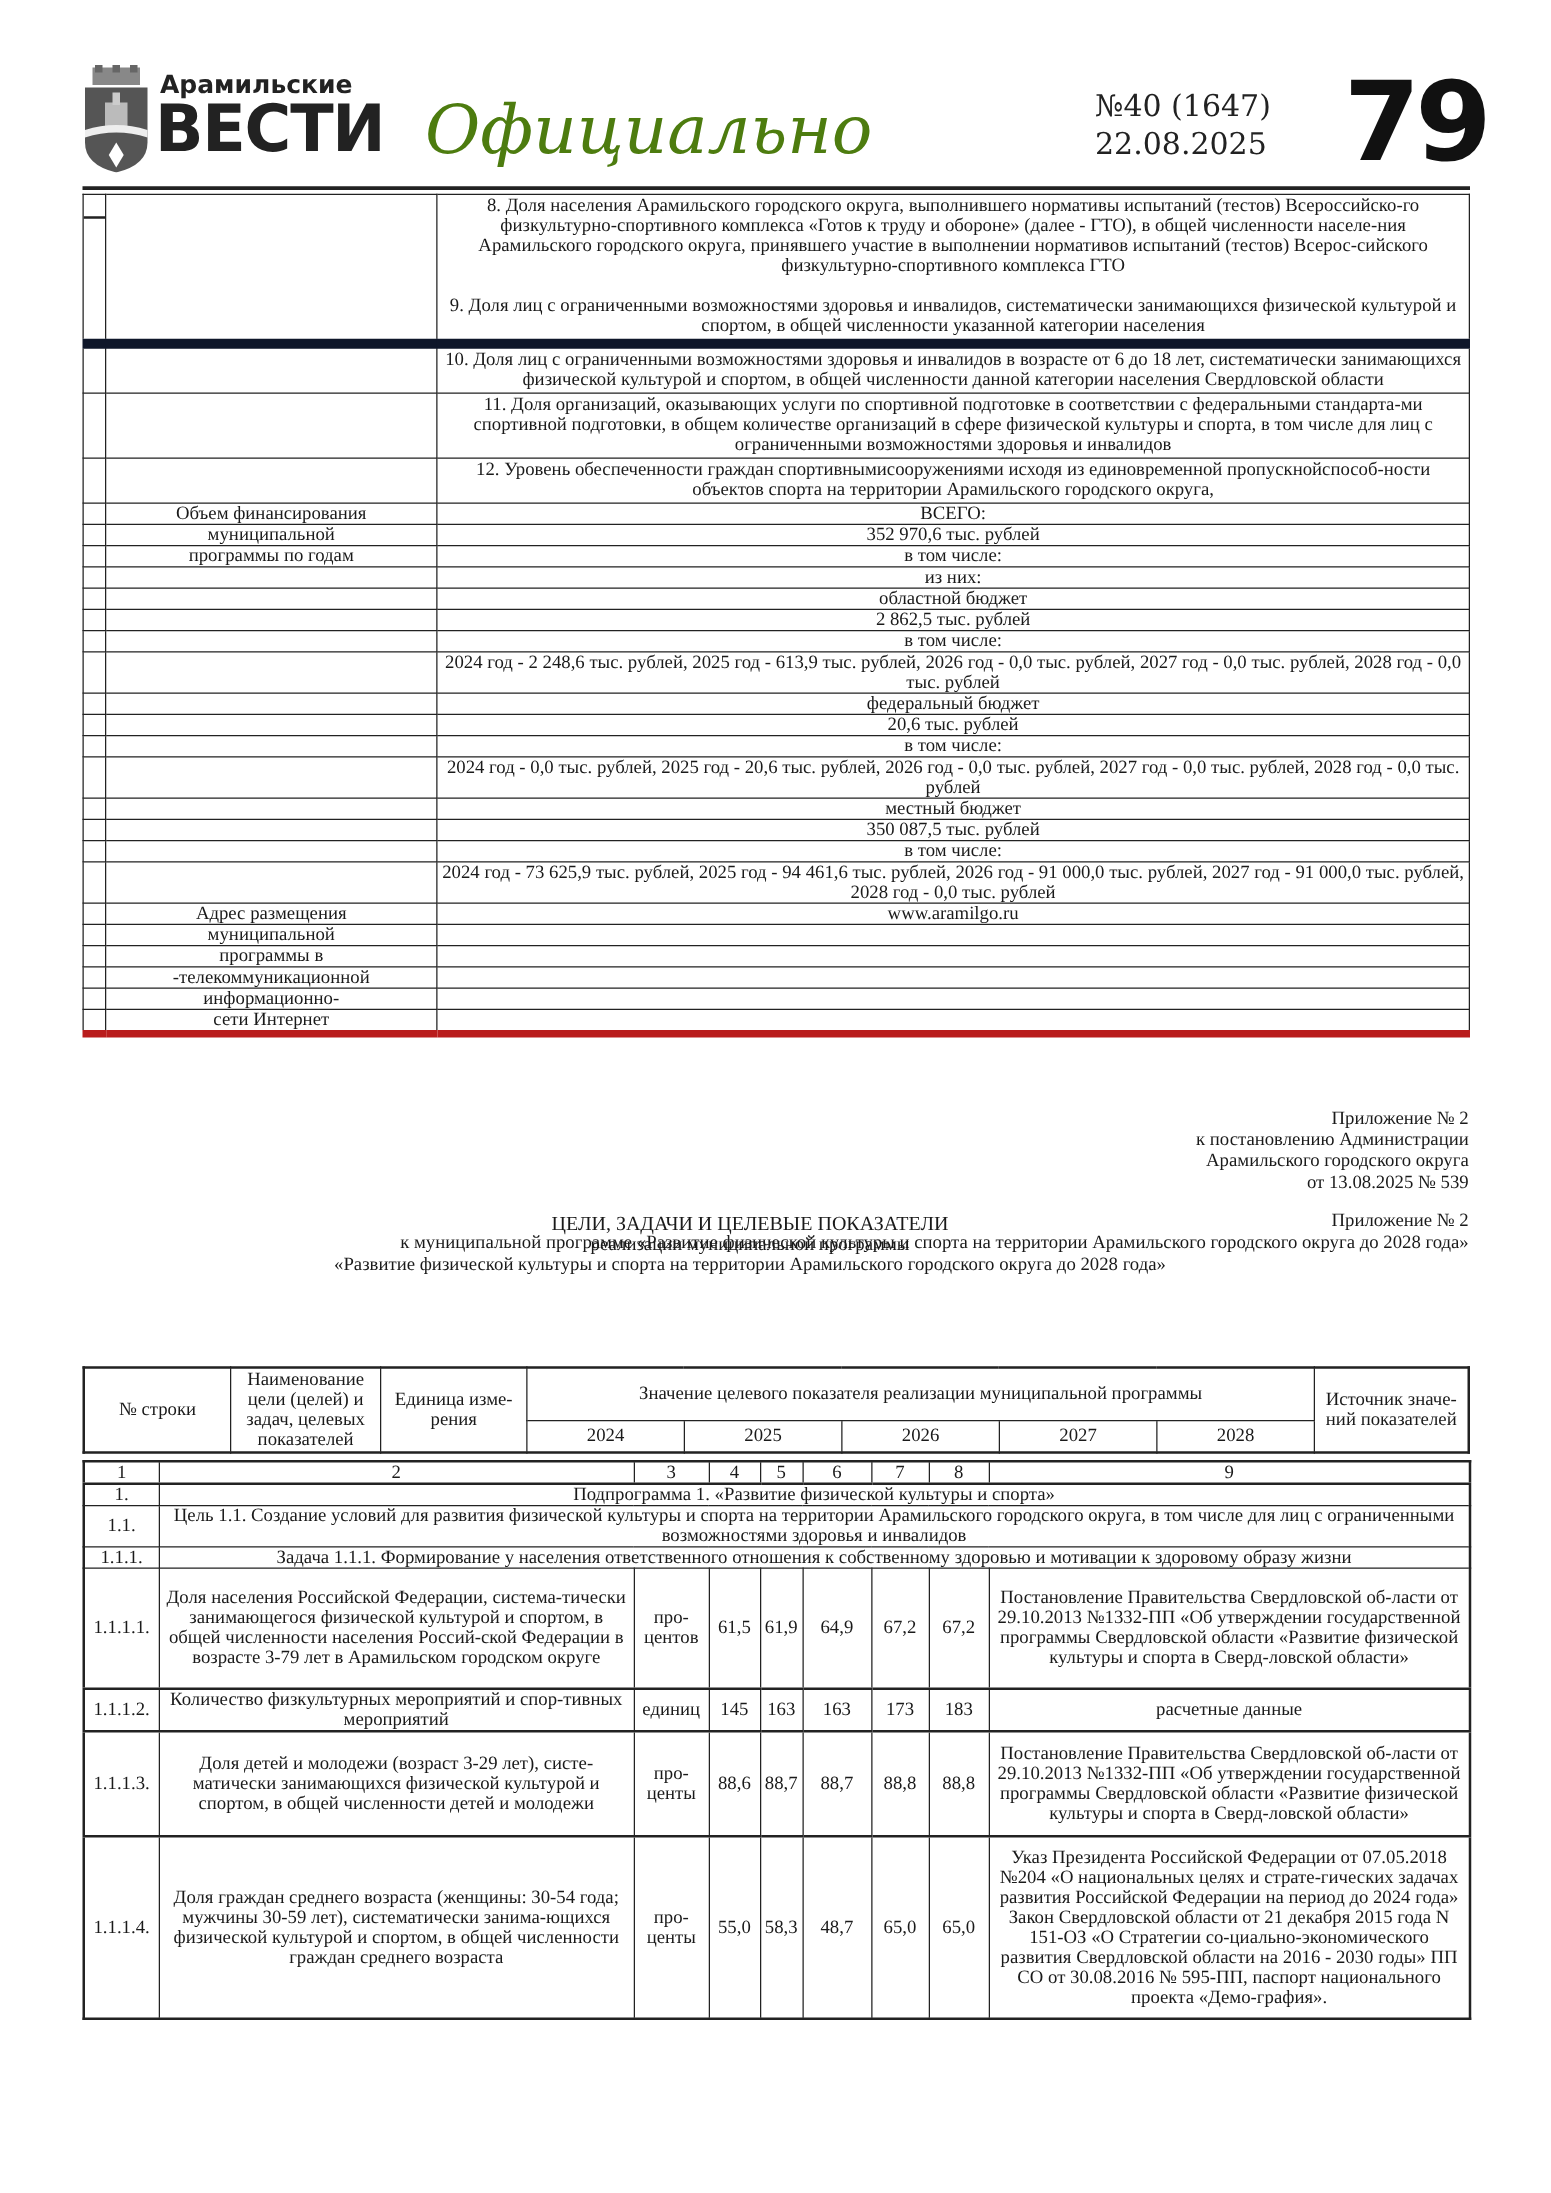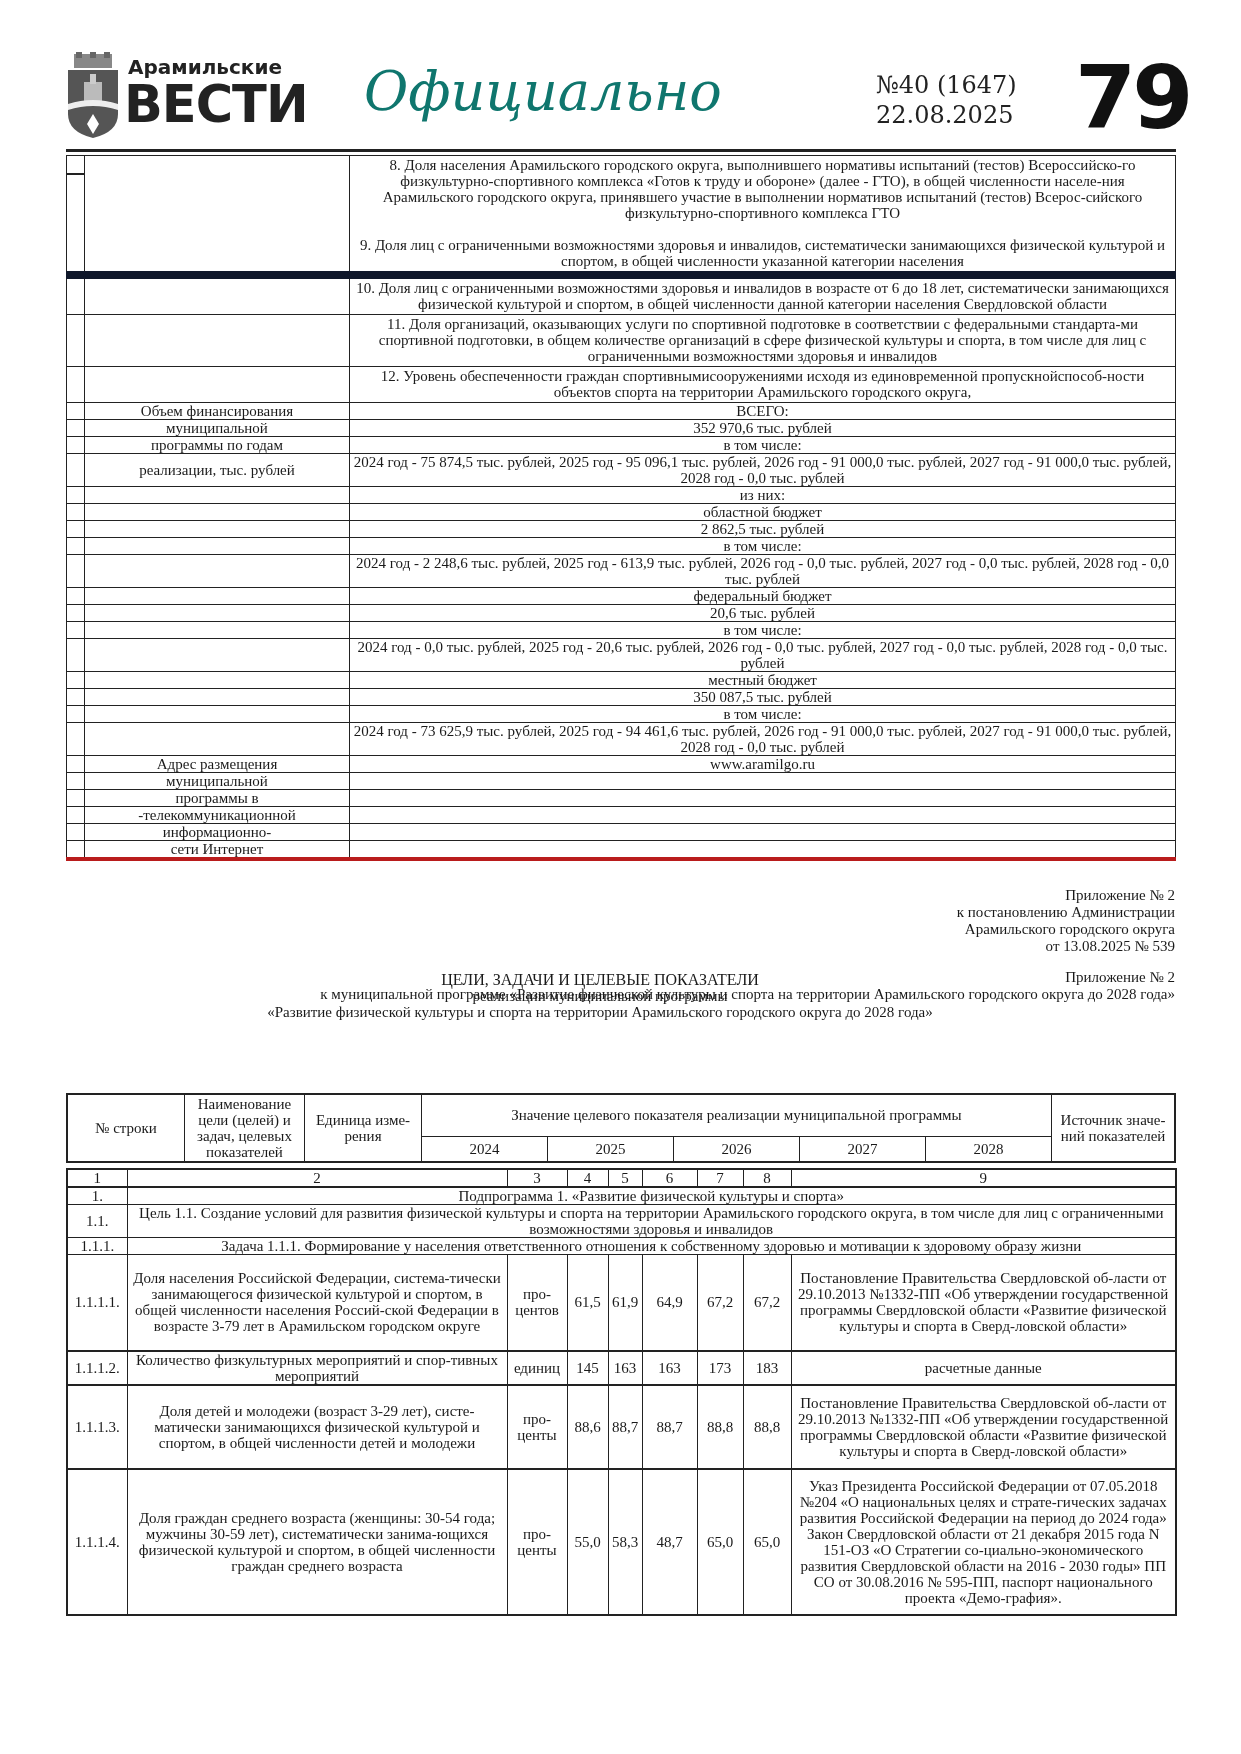"Официально" .section-title { color: #0f766e -> #4d7c0f; margin-left: 24px -> none; top: 60px -> 72px }
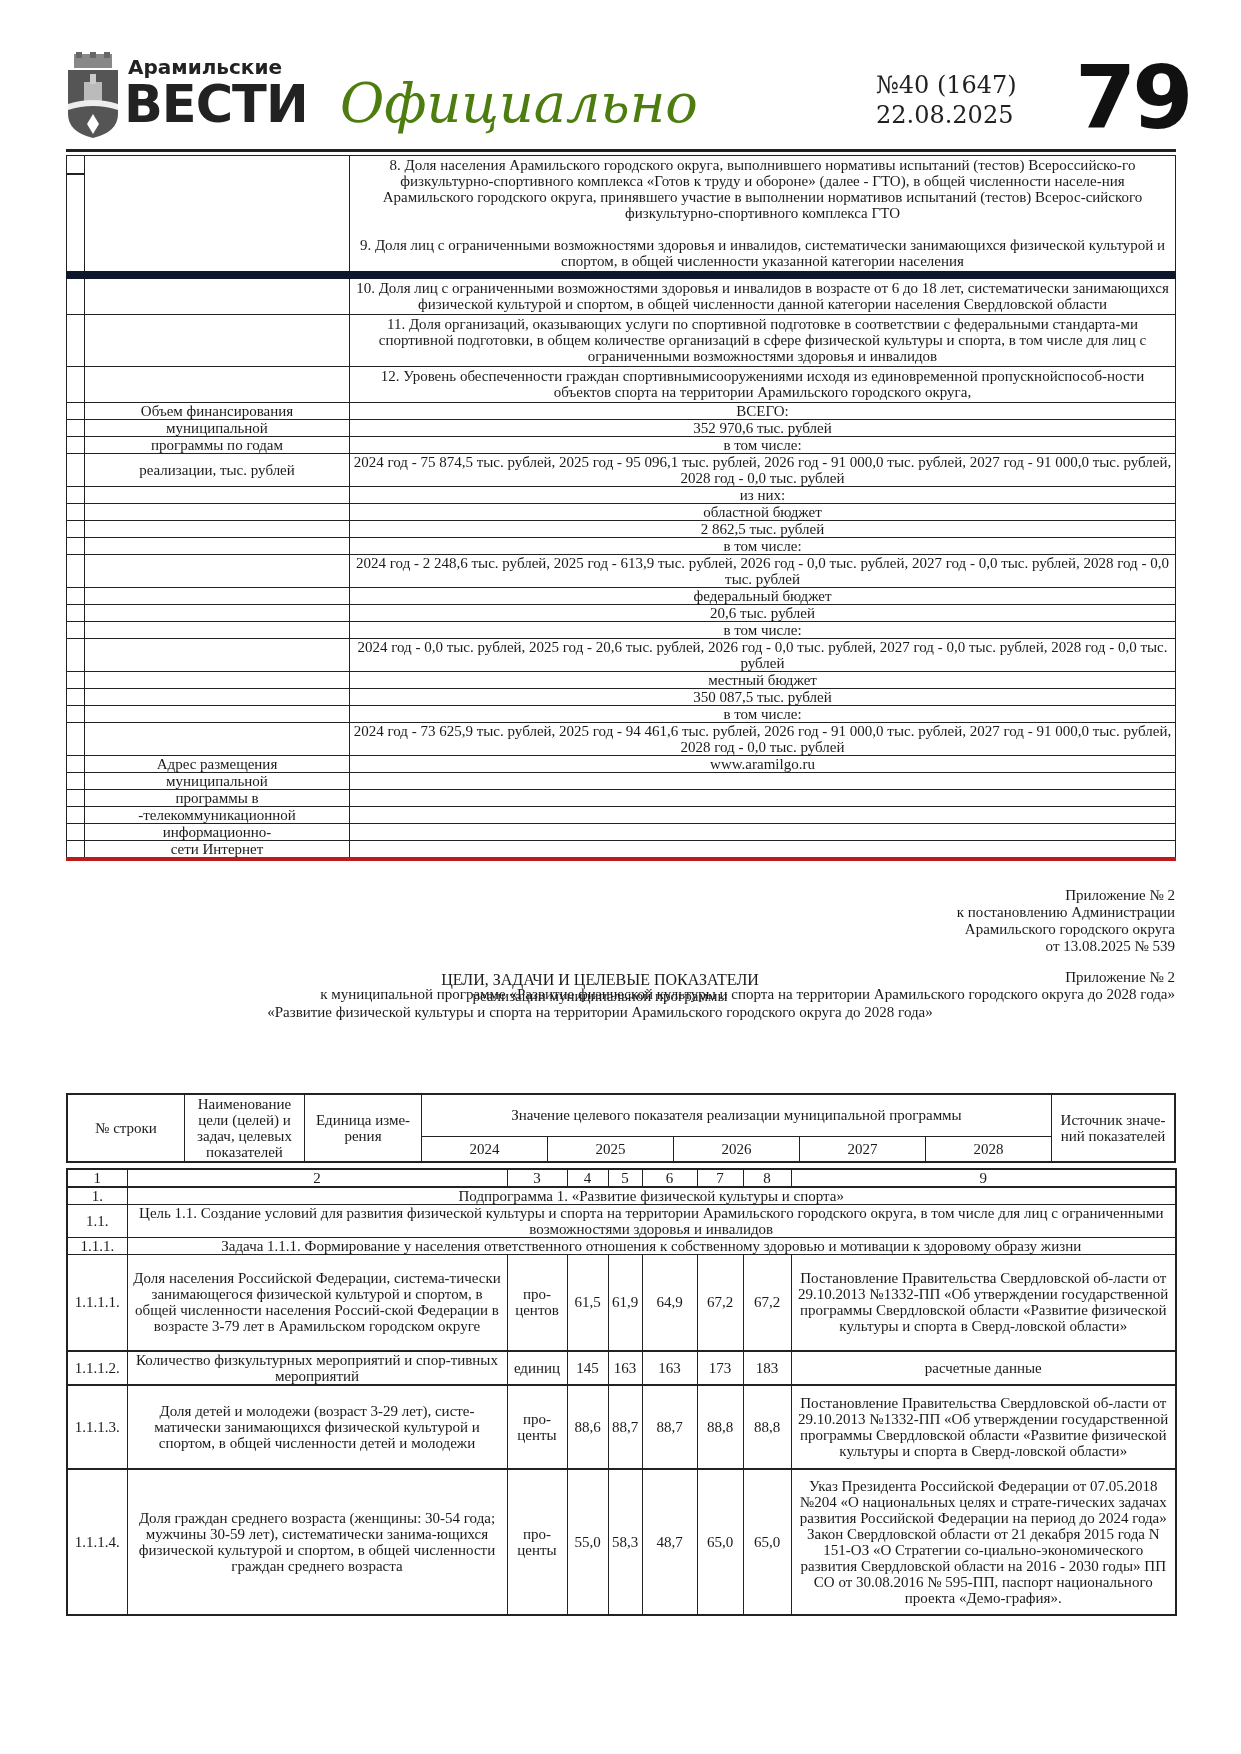"реализации, тыс. рублей" tr { html: <tr> <td></td> <td>реализации, тыс. рублей</td> <td>2024 год - 75 874,5 тыс. рублей, 2025 год - 95 096,1 тыс. рублей, 2026 год - 91 000,0 тыс. рублей, 2027 год - 91 000,0 тыс. рублей, 2028 год - 0,0 тыс. рублей</td> </tr> -> none }
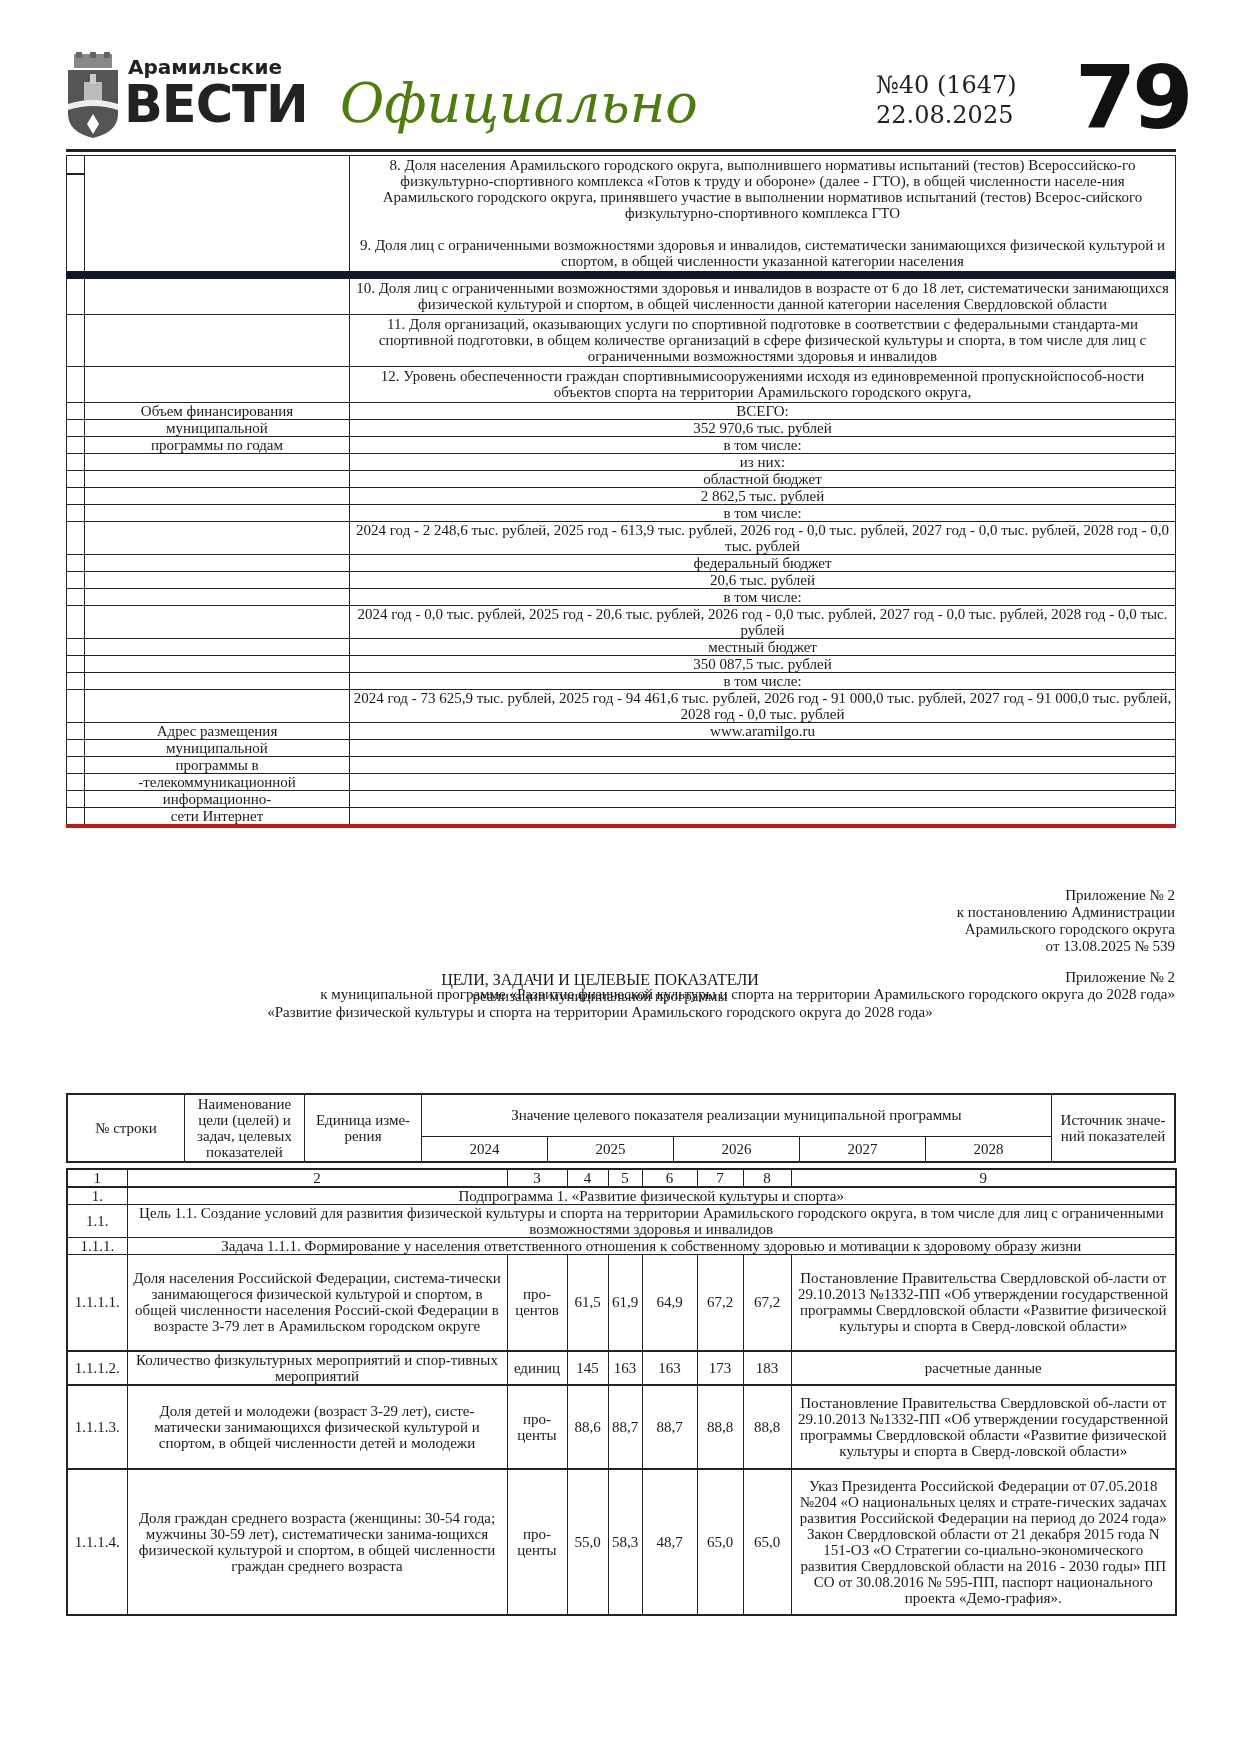"сети Интернет" .t1 .thick-bottom td { border-bottom: 4px solid #b91c1c -> 6px solid #b91c1c }
